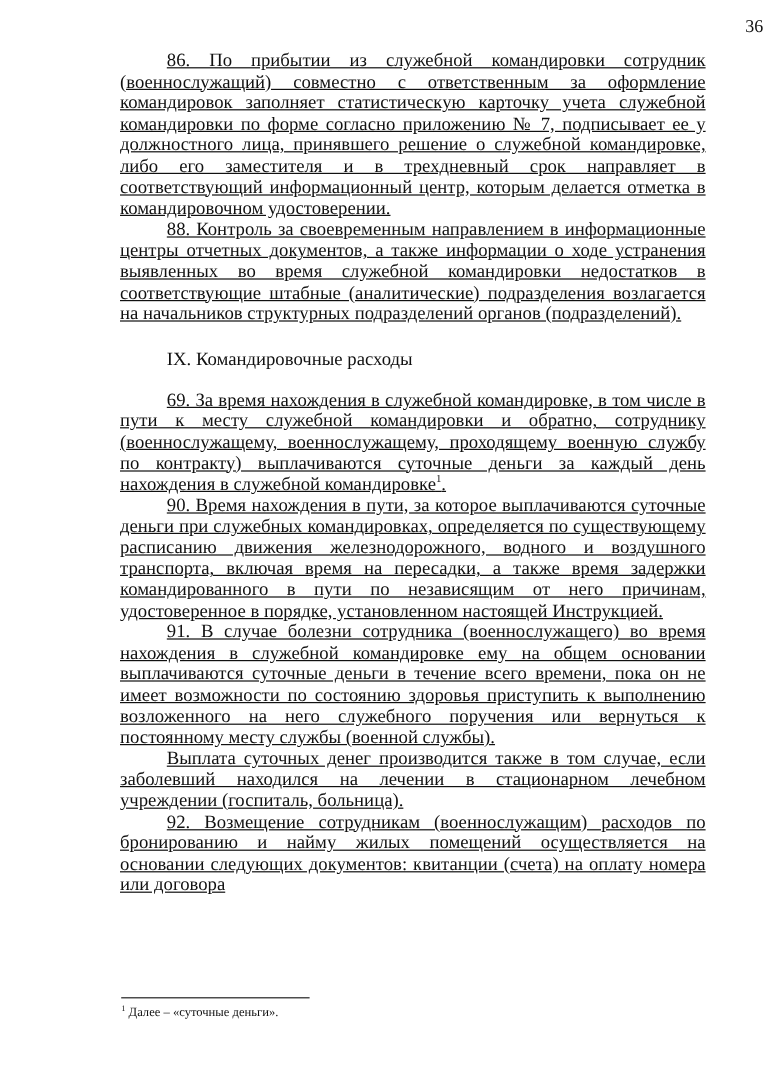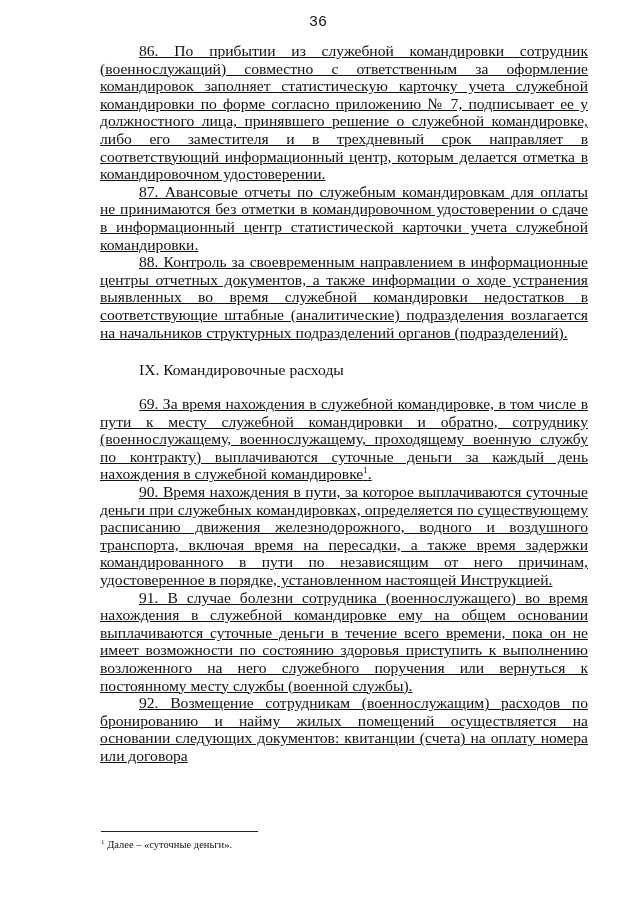"36" .page-number { font-family: Liberation Mono, monospace -> none; text-align: center -> right }
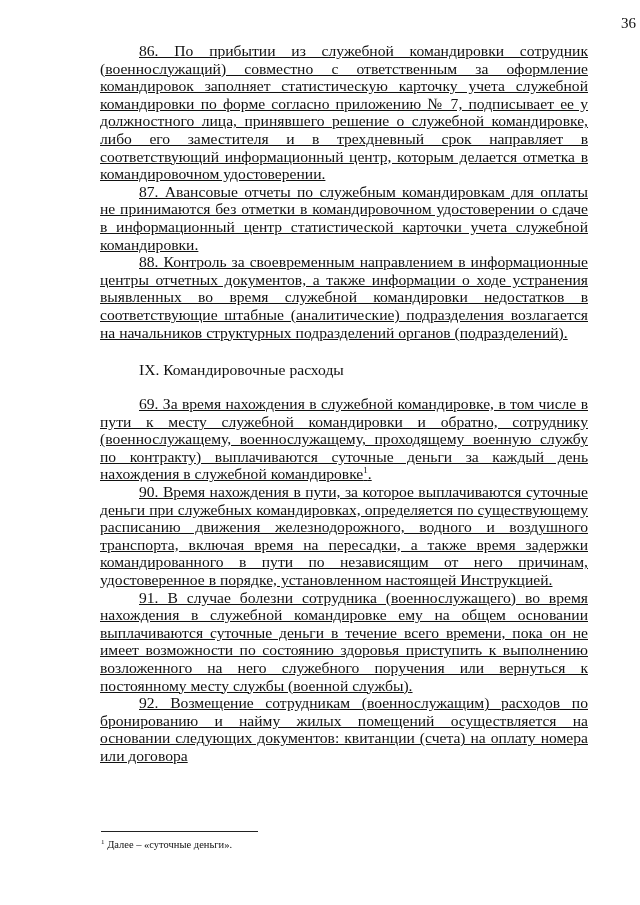"87. Авансовые отчеты по служебным" p.para { html: <p>87. Авансовые отчеты по служебным командировкам для оплаты не принимаются без отметки в командировочном удостоверении о сдаче в информационный центр статистической карточки учета служебной командировки.</p> -> none }
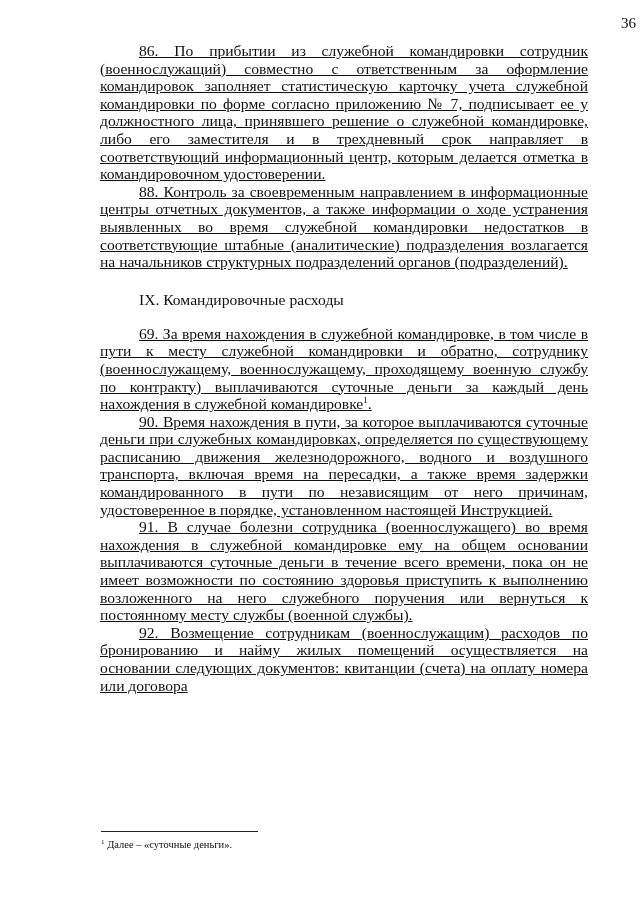"Выплата суточных денег производится" p.para { html: none -> <p>Выплата суточных денег производится также в том случае, если заболевший находился на лечении в стационарном лечебном учреждении (госпиталь, больница).</p> }
